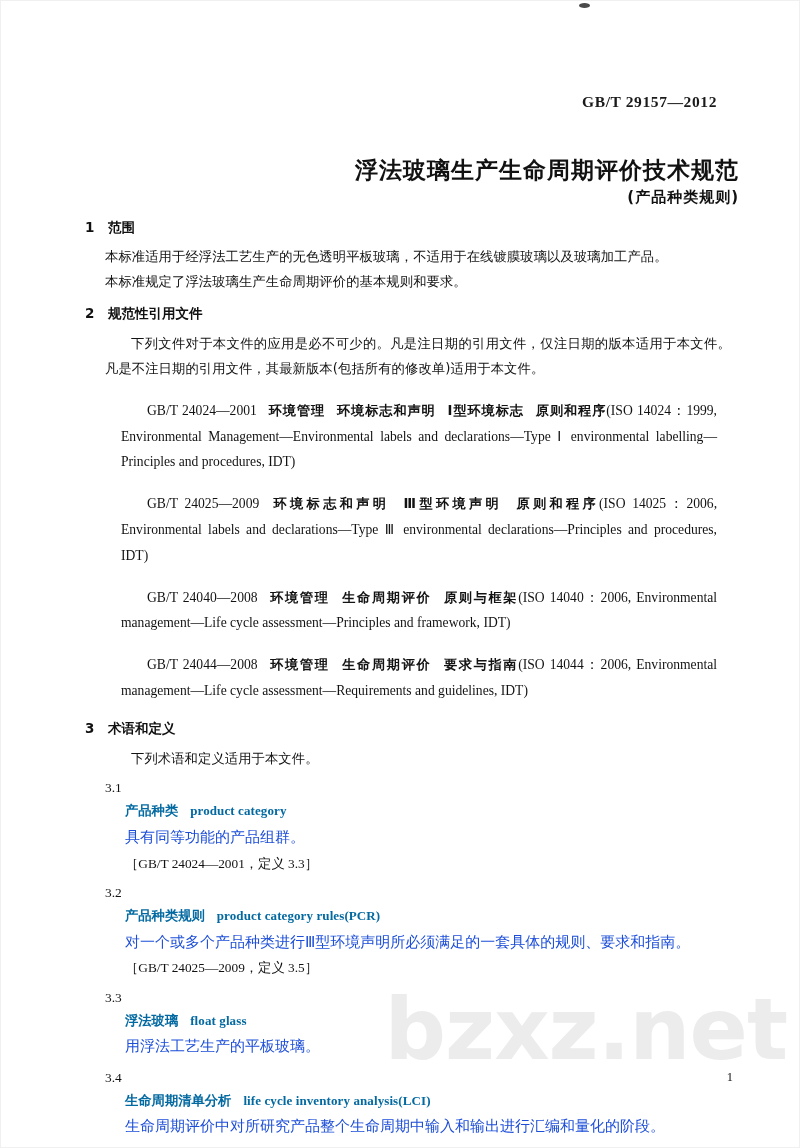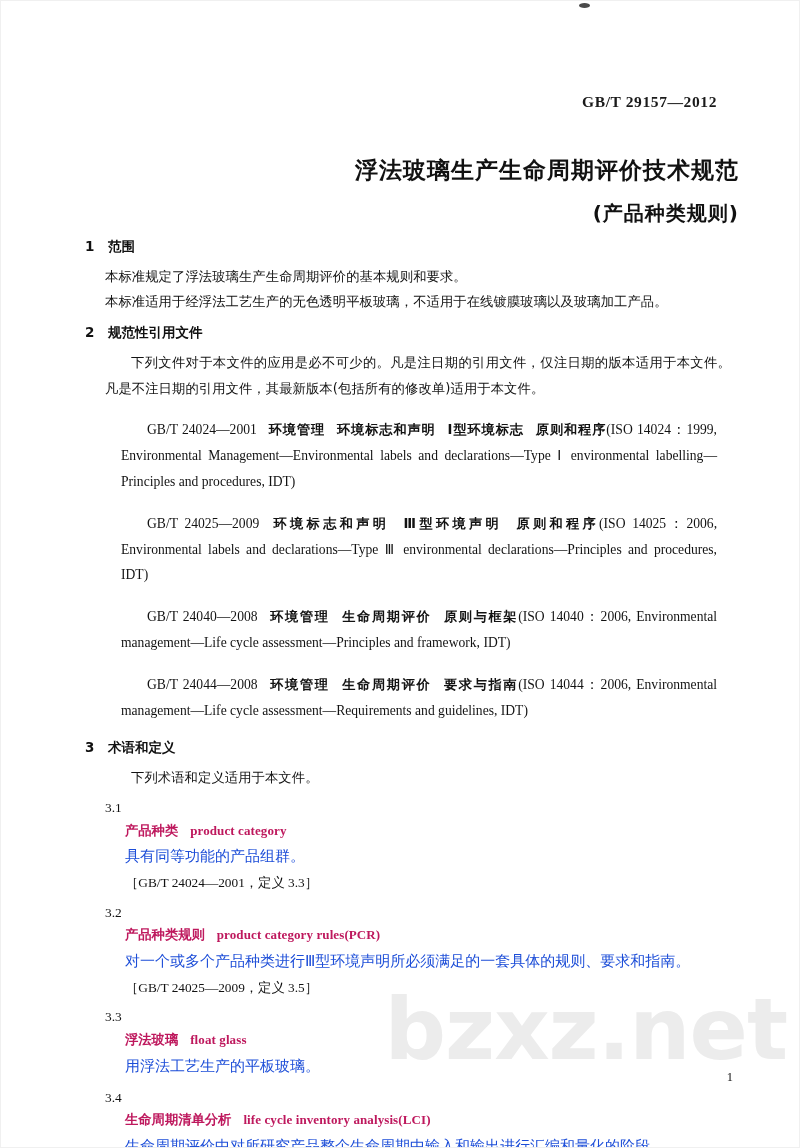"(产品种类规则)" .doc-title-sub { font-size: 20px -> 15px; margin-top: 12px -> 0 }
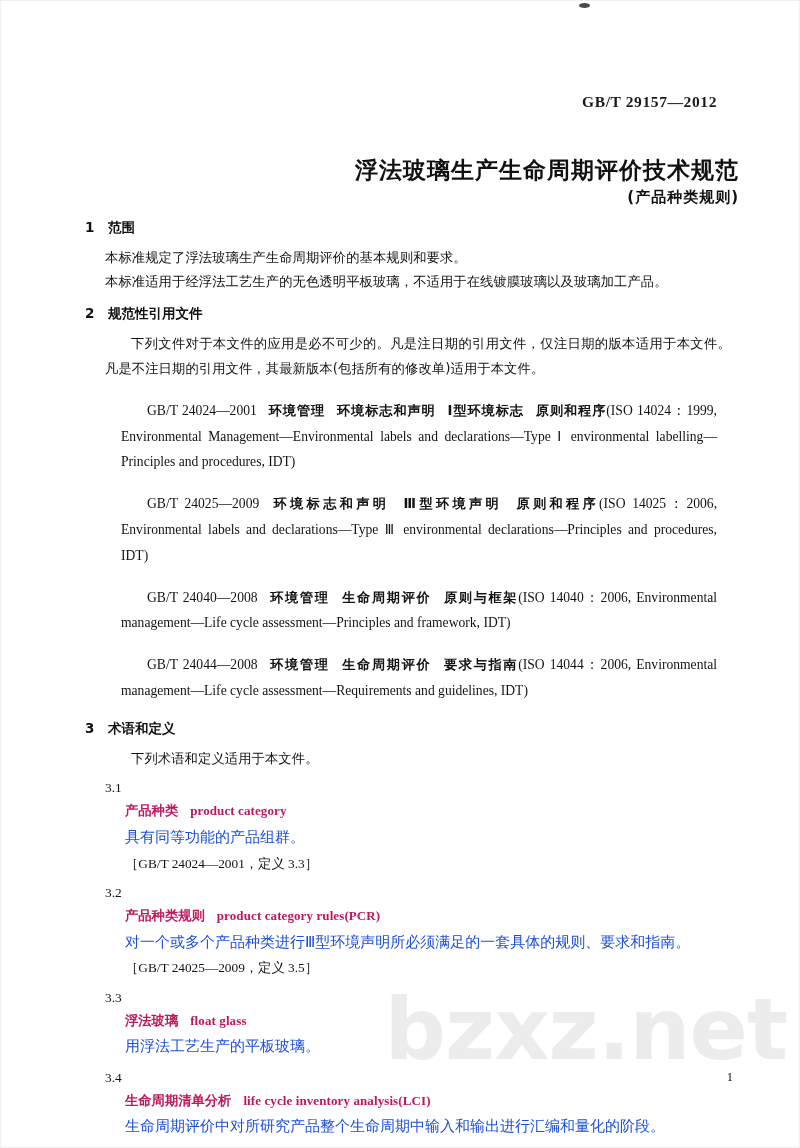"本标准规定了浮法玻璃生产生命周期评价的基本规则和要求。" div.body-text { order: before "本标准适用于经浮法工艺生产的无色透明平板玻璃，不适用于在线镀膜玻璃以及玻璃加工产" -> after "本标准适用于经浮法工艺生产的无色透明平板玻璃，不适用于在线镀膜玻璃以及玻璃加工产" }
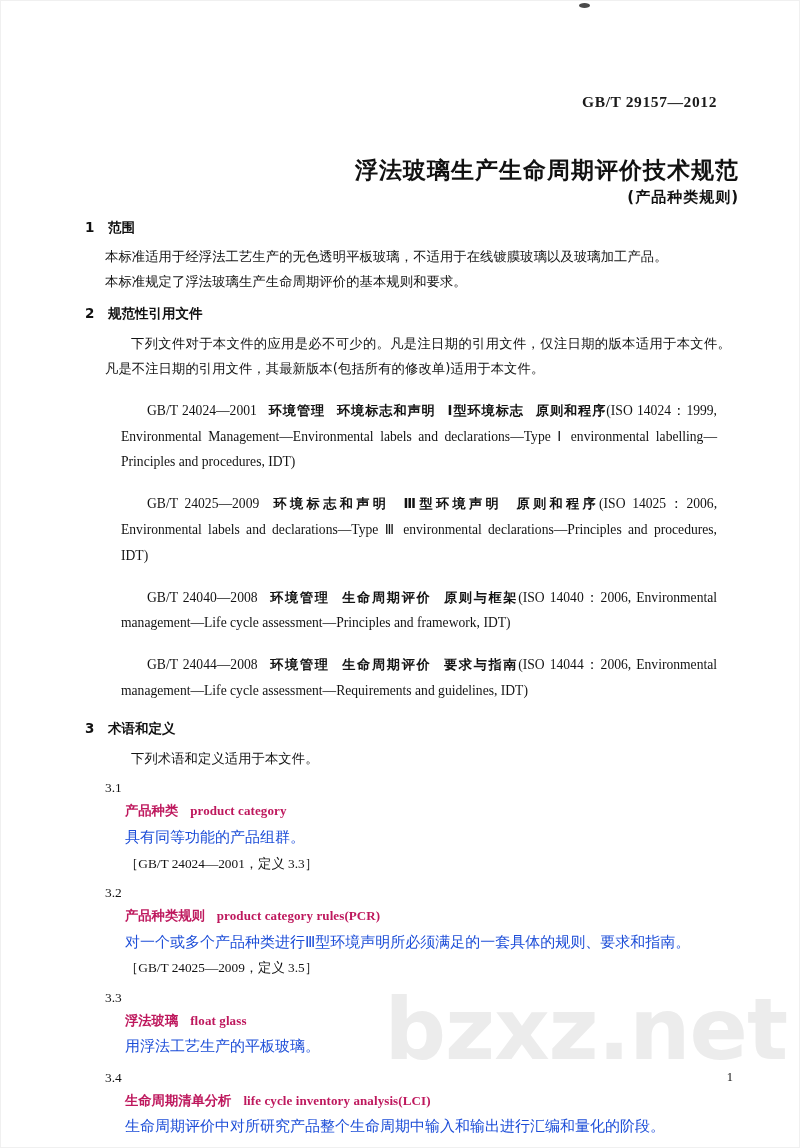"产品种类 product category" .term-head { color: #be185d -> #0369a1 }
